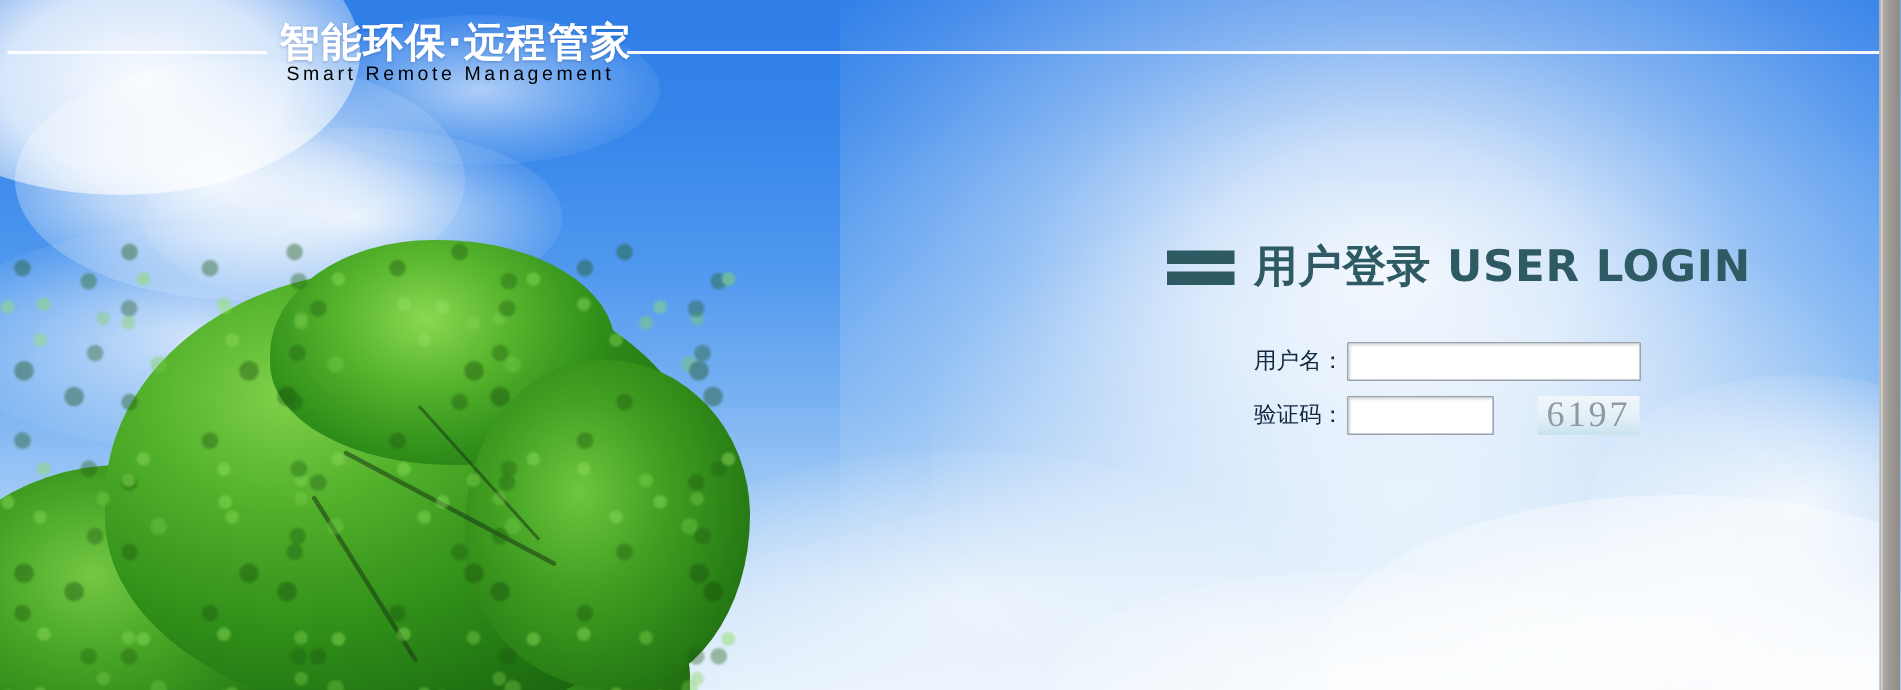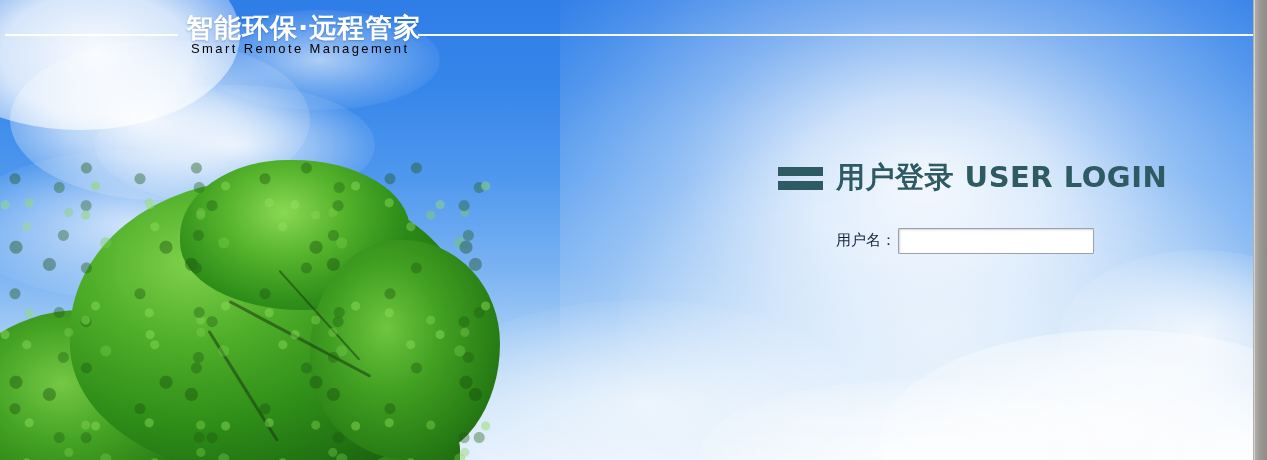"验证码：" div.form-row { html: none -> <div> <label>验证码：</label> <input> <span>6197</span> </div> }
